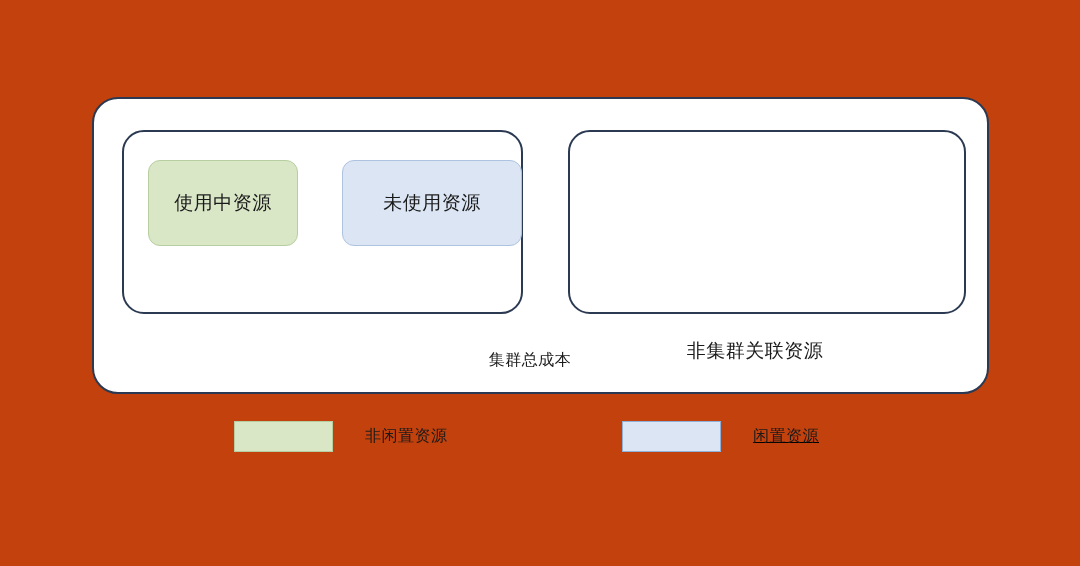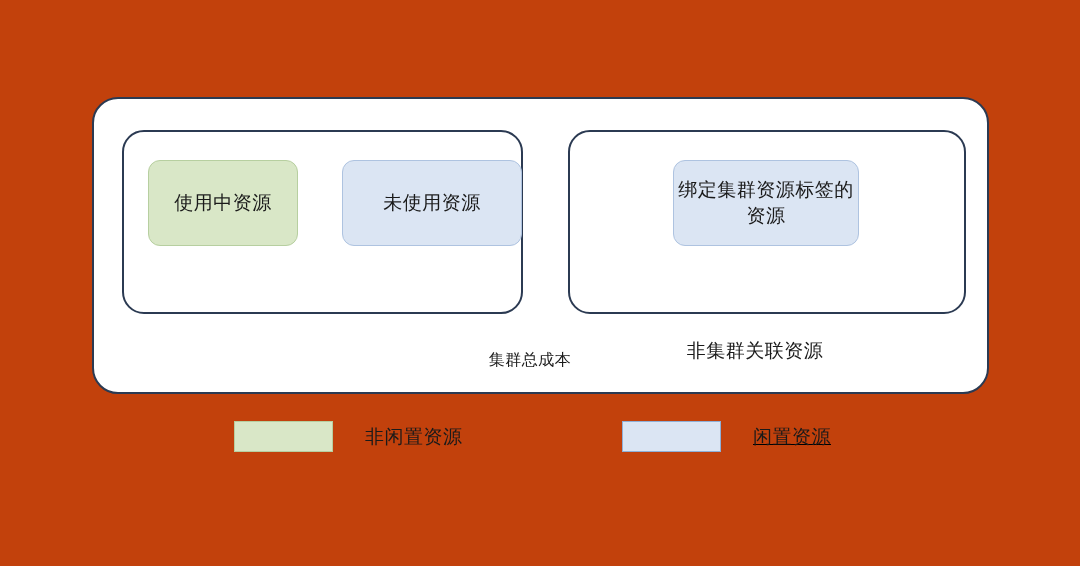"绑定集群资源标签的资源" div.chip { html: <div>绑定集群资源标签的资源</div> -> none }
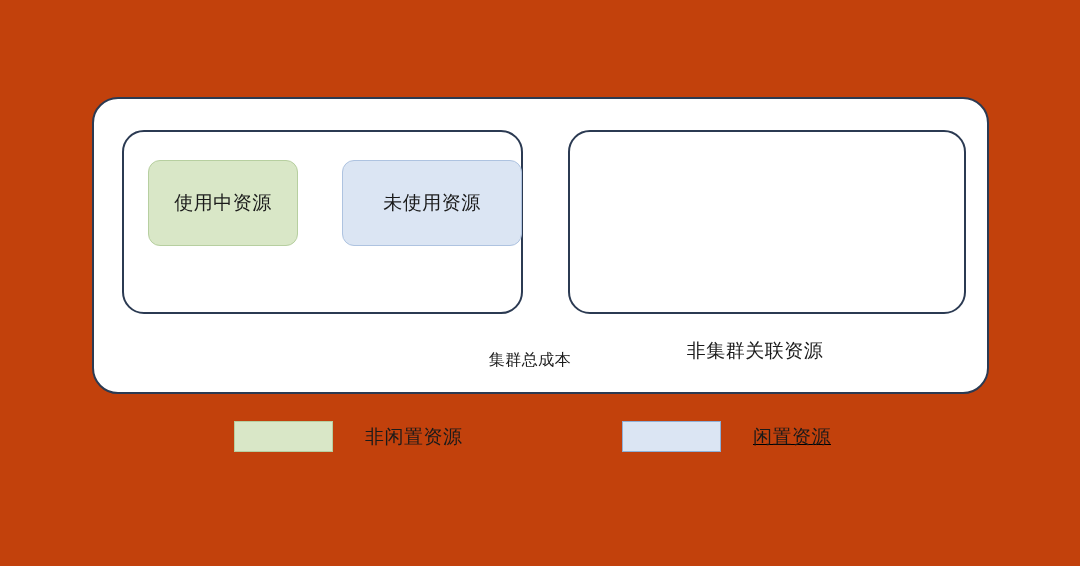"非闲置资源" .legend-label { font-size: 19px -> 16px }
